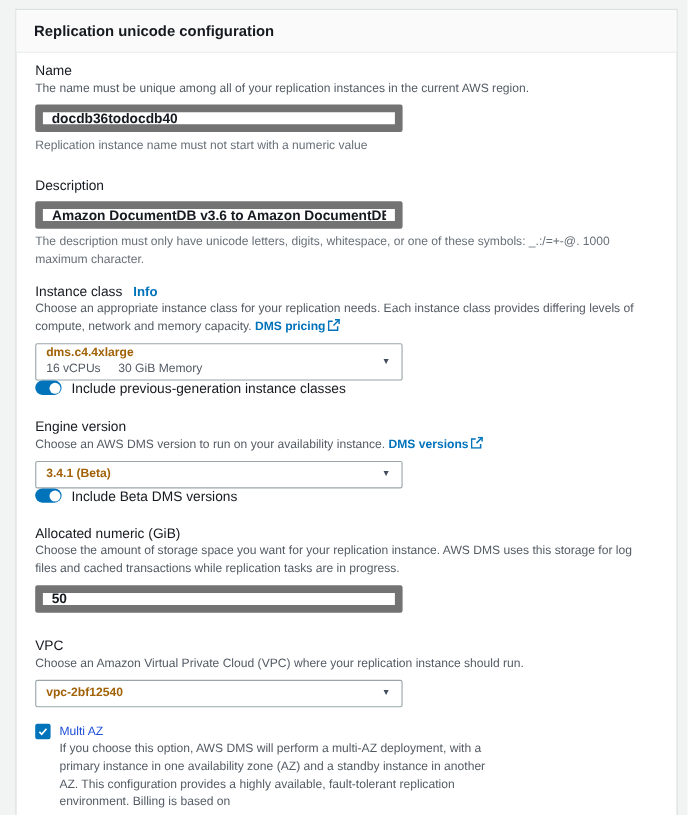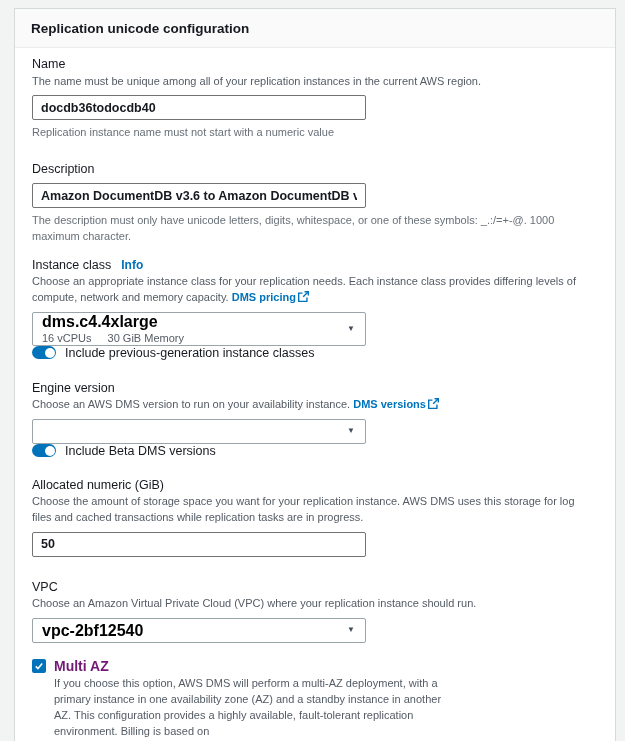"docdb36todocdb40" .text-input { border: 1px solid #737373 -> 7px solid #737373 }
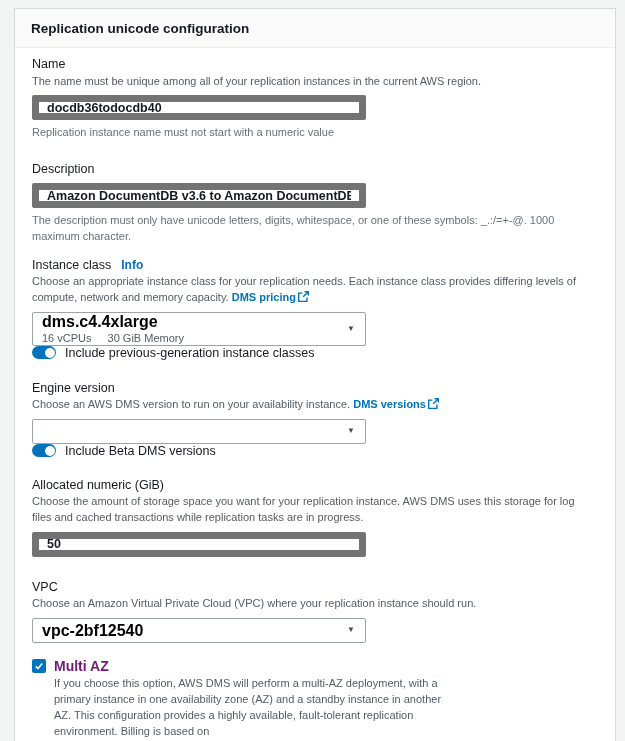"dms.c4.4xlarge" .select-value { color: #000000 -> #a16207; font-size: 16px -> 11px }
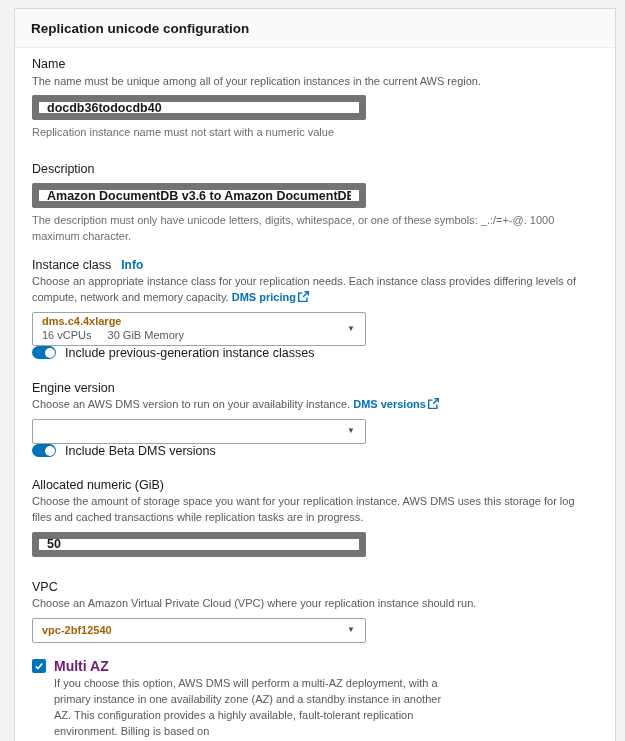"3.4.1 (Beta)" div.select-value { html: none -> <div>3.4.1 (Beta)</div> }
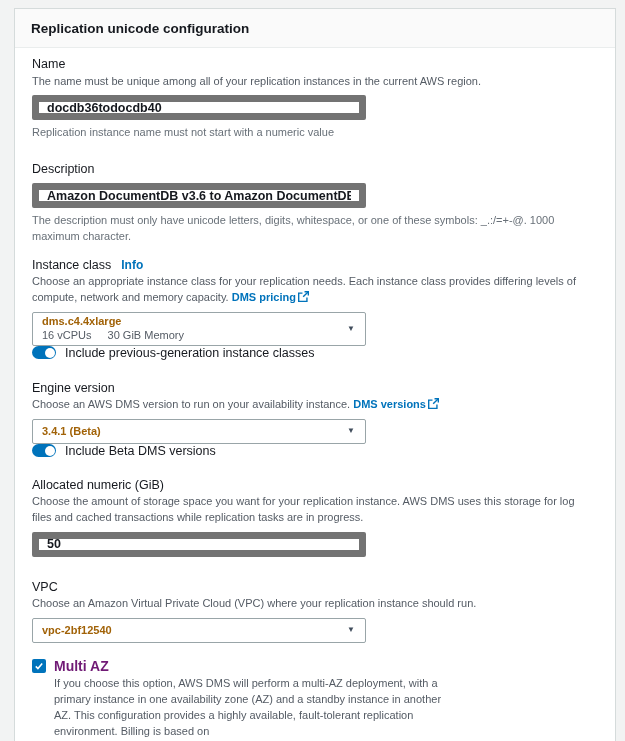"Multi AZ" .check-label { color: #701a75 -> #1d4ed8; font-size: 14px -> 11px; font-weight: bold -> normal }
